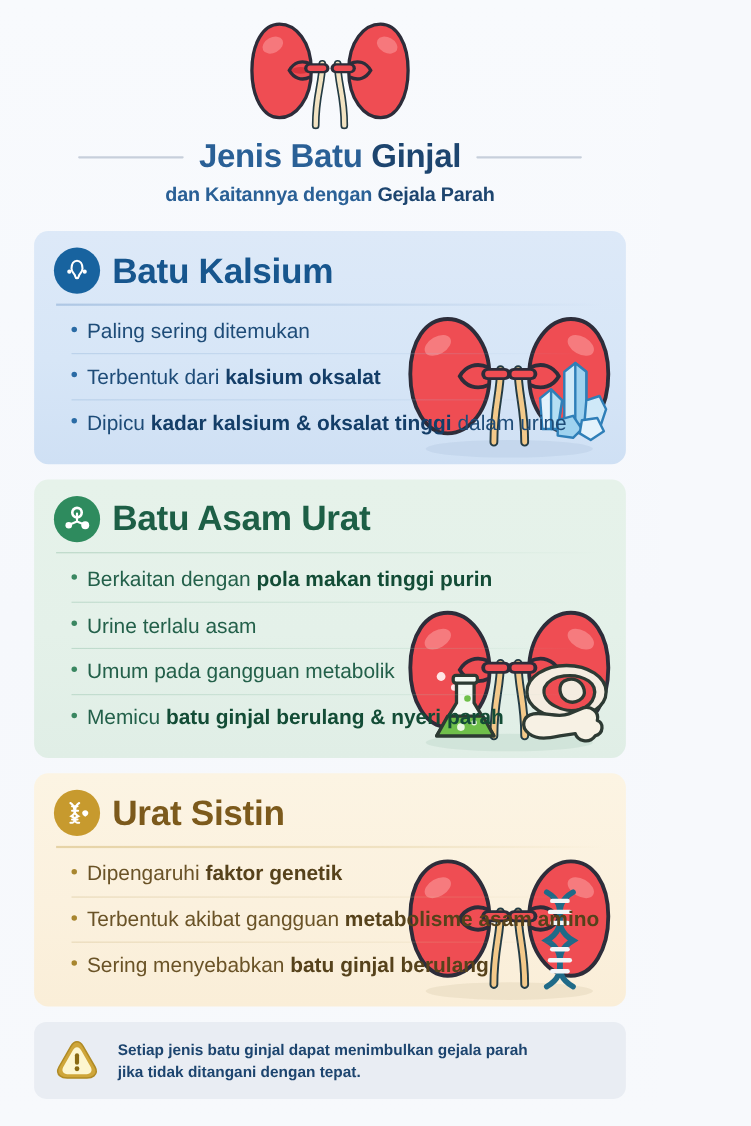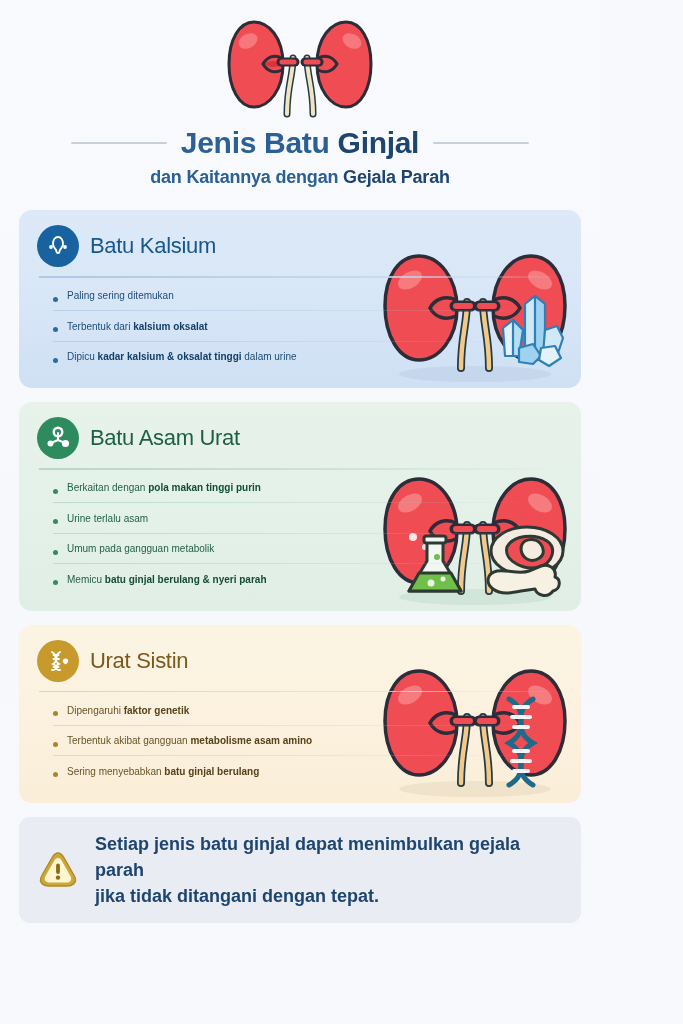"Jenis Batu Ginjal" .page { padding: 0 19px -> 0 31px }
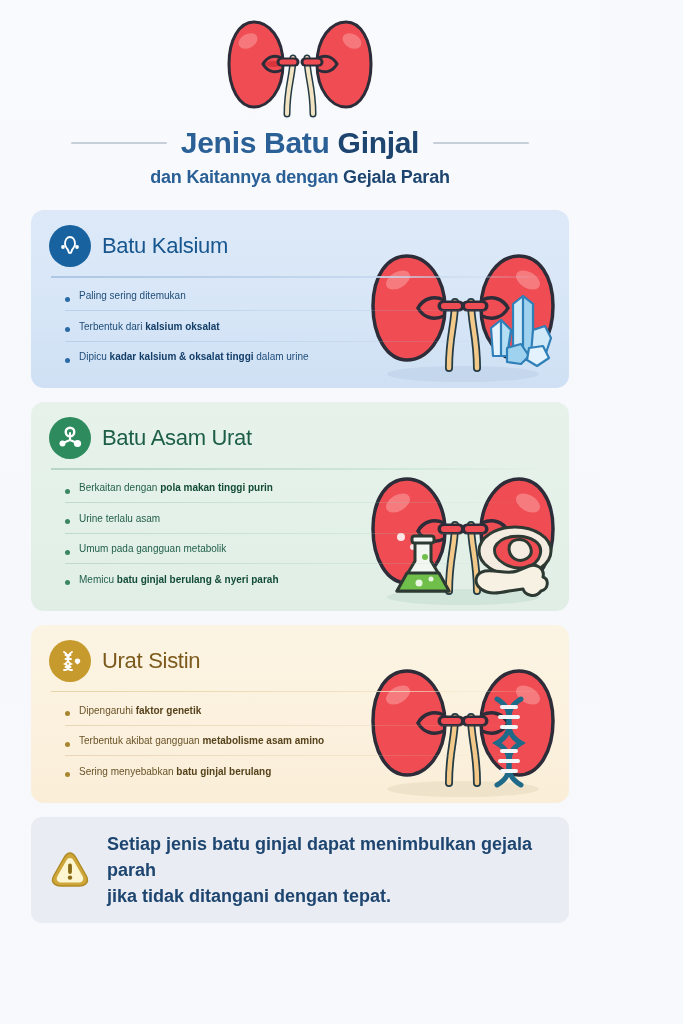"Batu Kalsium" .card-title { font-size: 22px -> 32px; font-weight: 400 -> 700 }
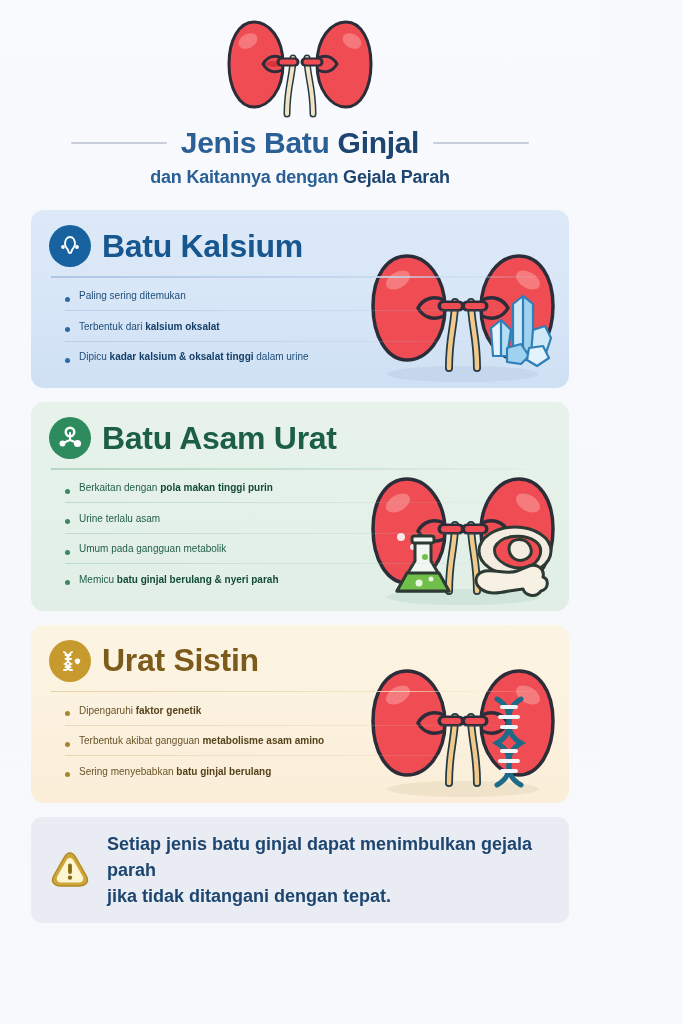"Paling sering ditemukan" .bullets li { font-size: 10px -> 19px }
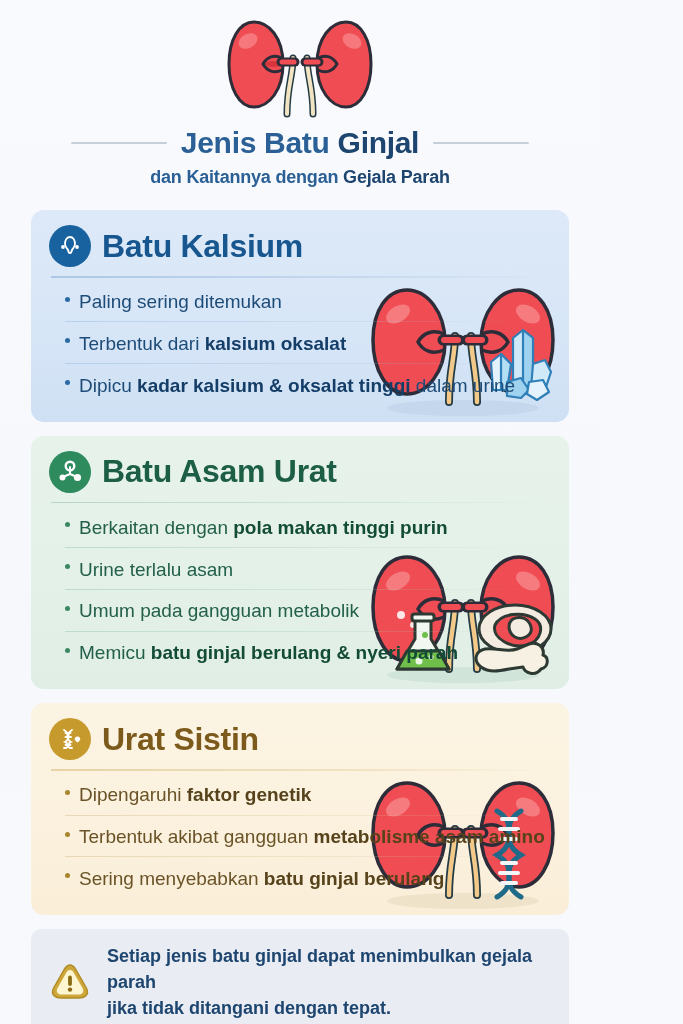"Setiap jenis batu ginjal dapat" .note-text { font-size: 18px -> 14px }
